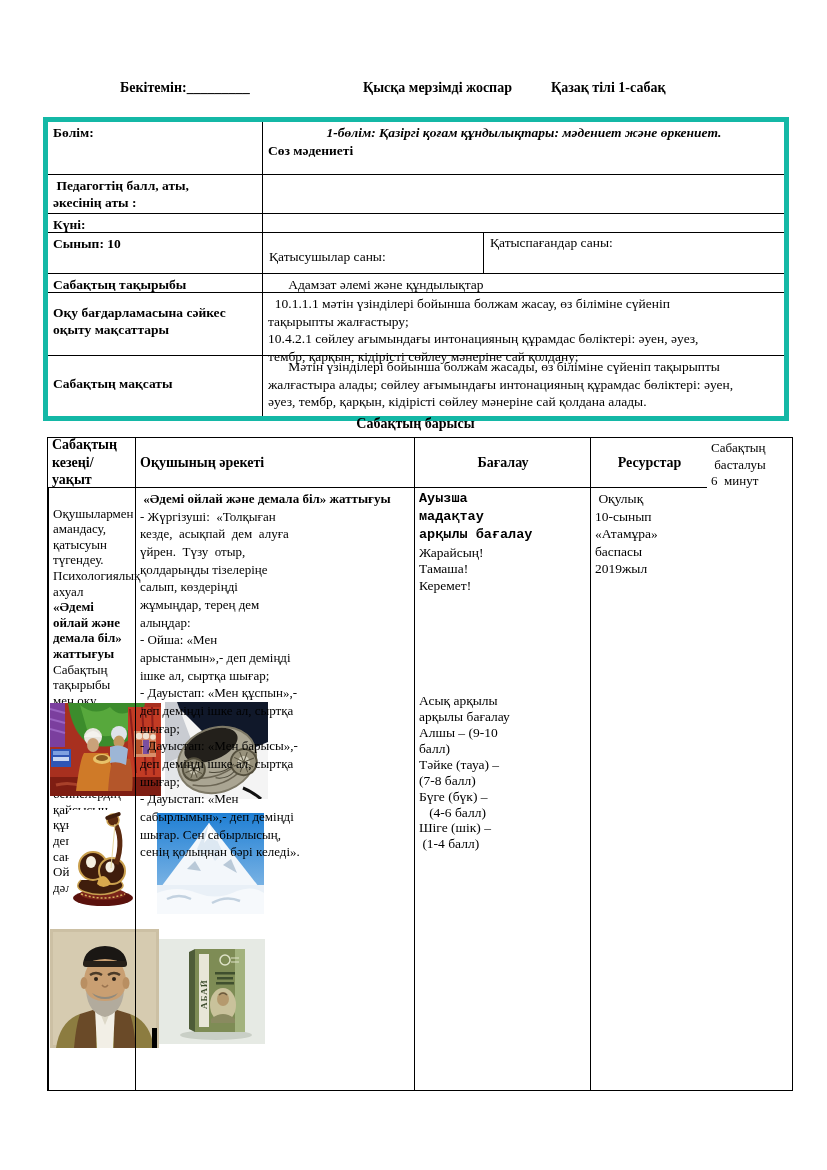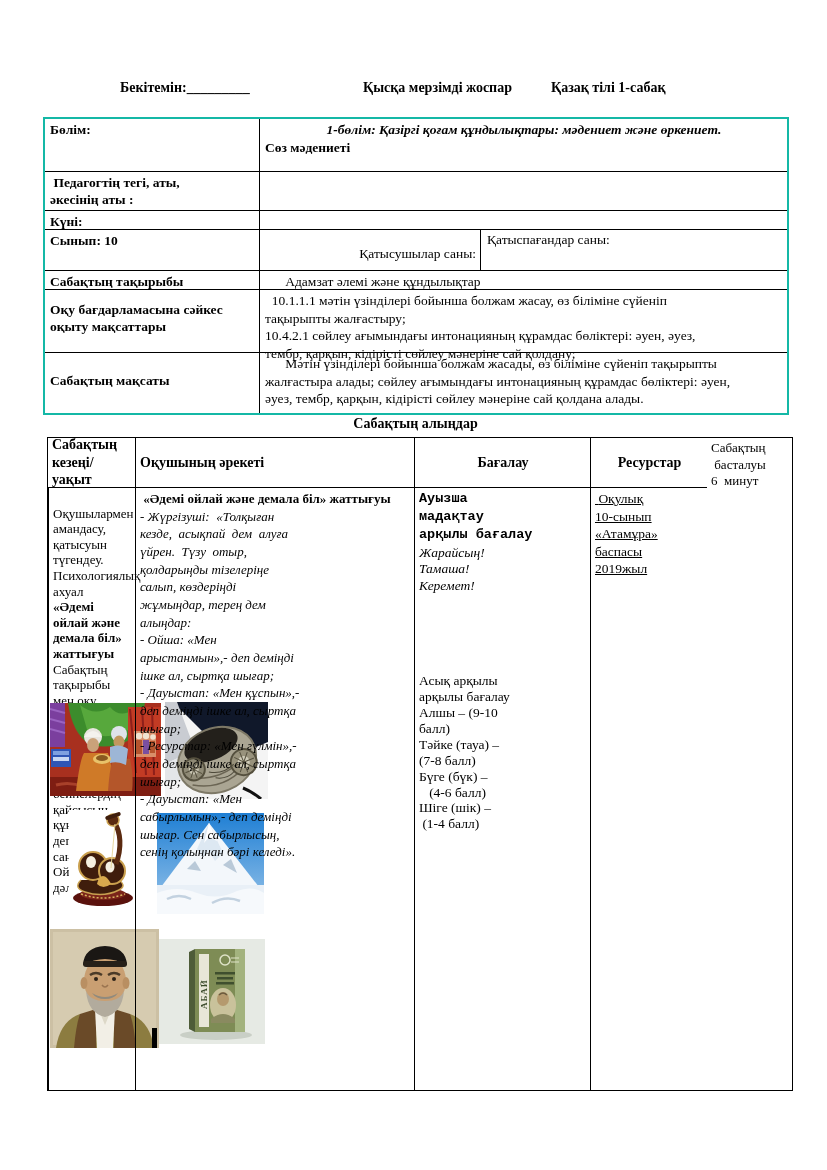"Бөлім:" .info-table { border: 2px solid #14b8a6 -> 5px solid #14b8a6 }
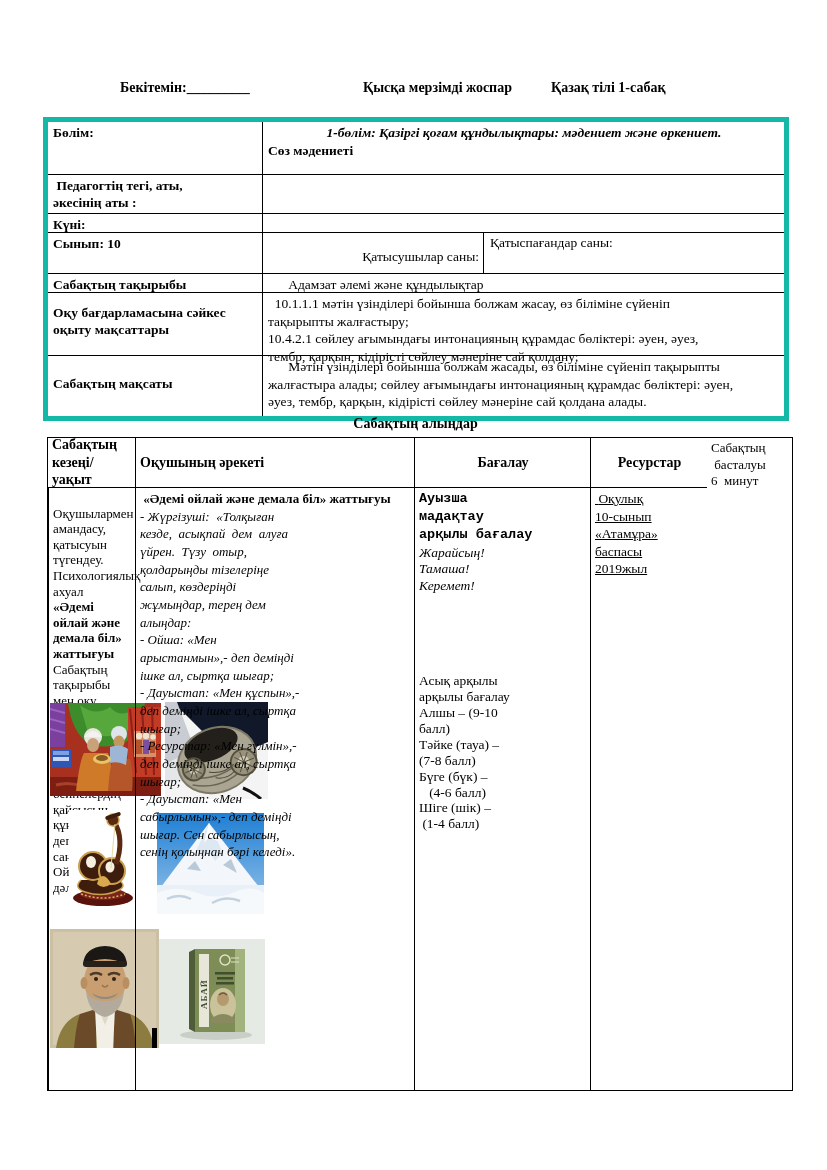"Педагогтің тегі, аты," div.ilabel { text: тегі -> балл }
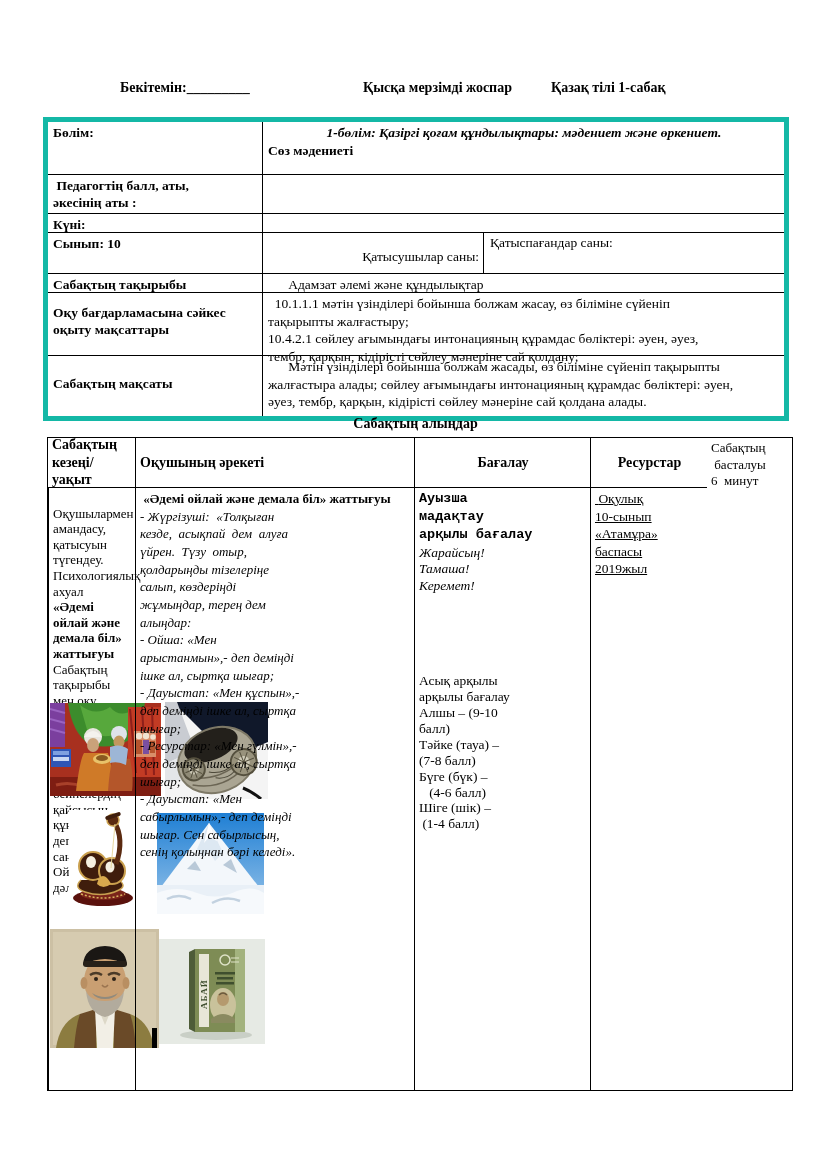"Қатысушылар саны:" .subcell-a { text-align: right -> none }
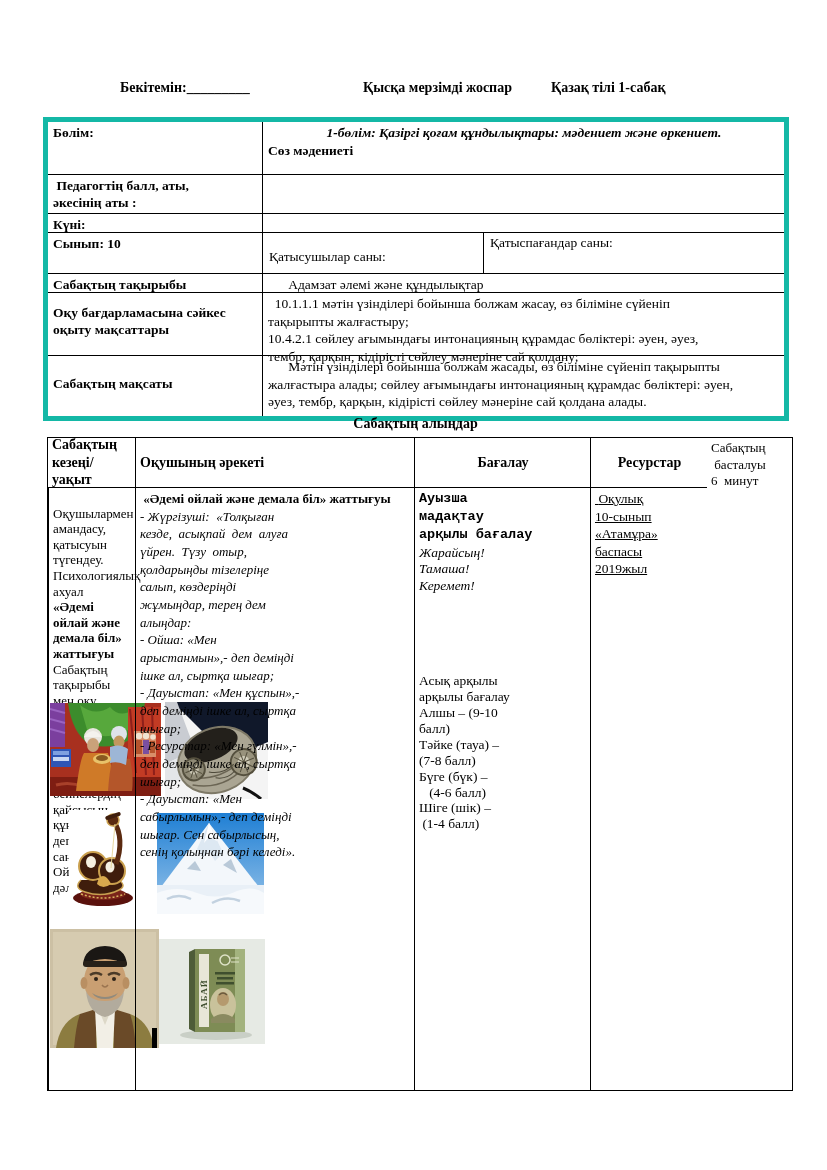"Сабақтың алыңдар" div.course-title { text: алыңдар -> барысы }
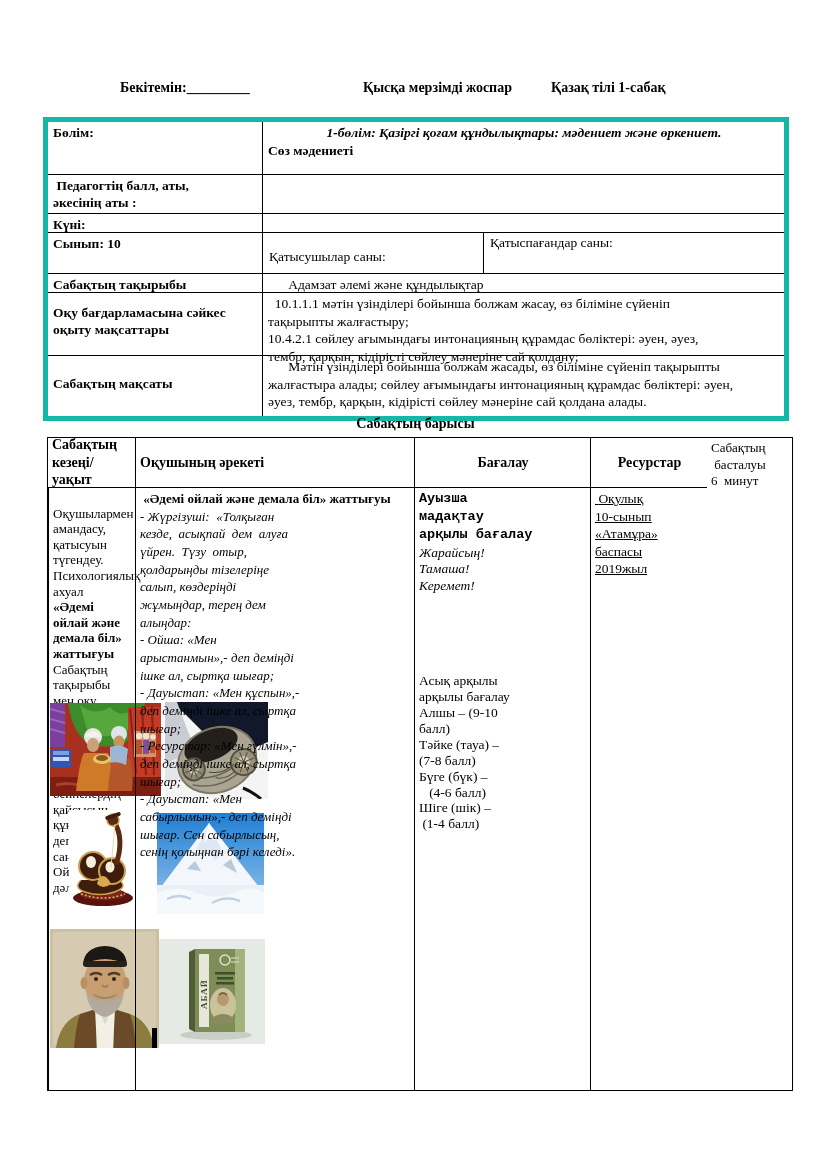"Оқулық" .res-cell { text-decoration: underline -> none }
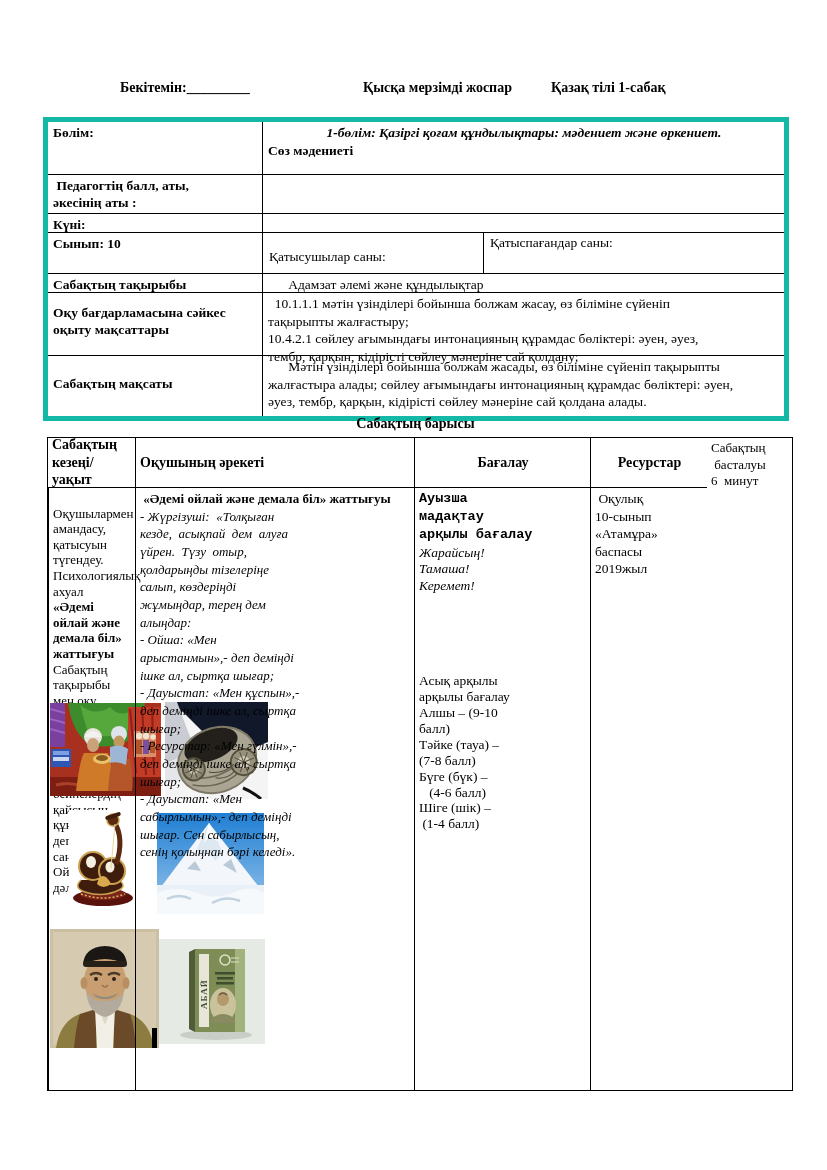"- Жүргізуші: «Толқыған" .i { font-style: italic -> none }
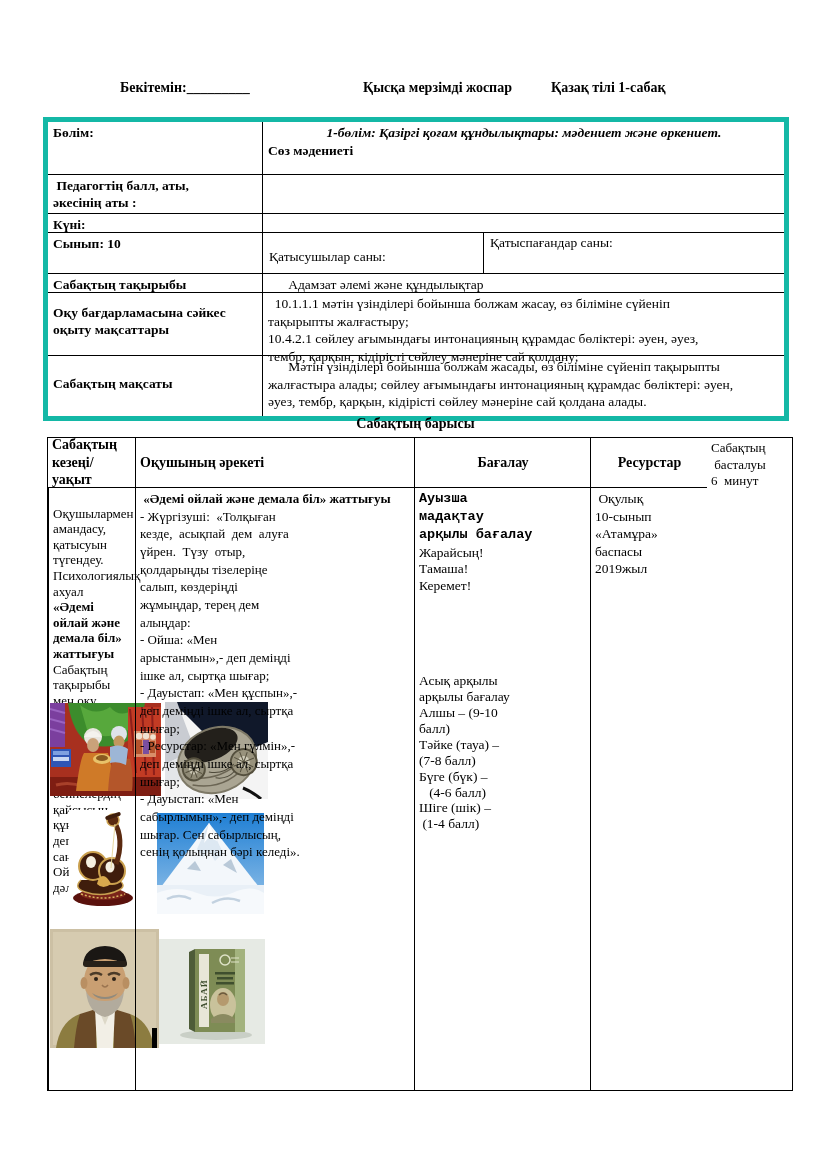"Асық арқылы" .assess-cell .m2 { margin-top: 79px -> 99px }
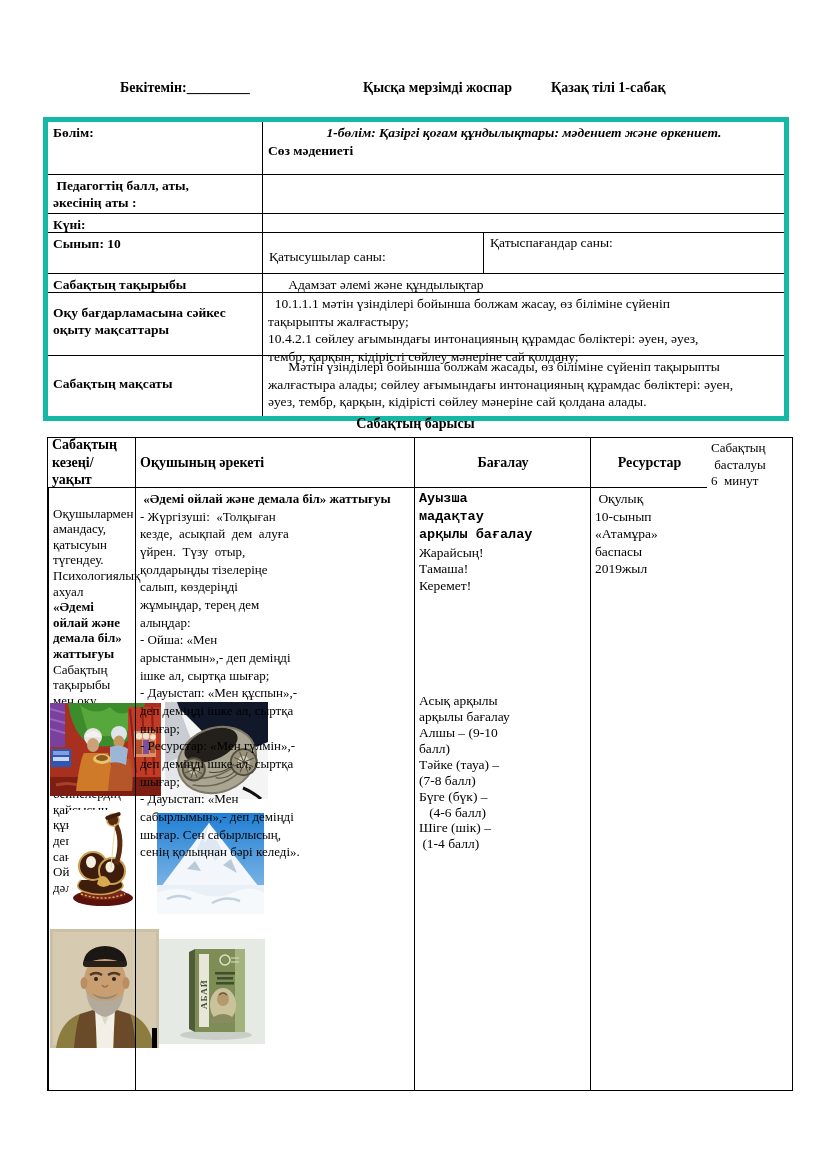"- Ресурстар: «Мен гүлмін»,-" p.pre { text: Ресурстар: «Мен гүлмін -> Дауыстап: «Мен барысы }
